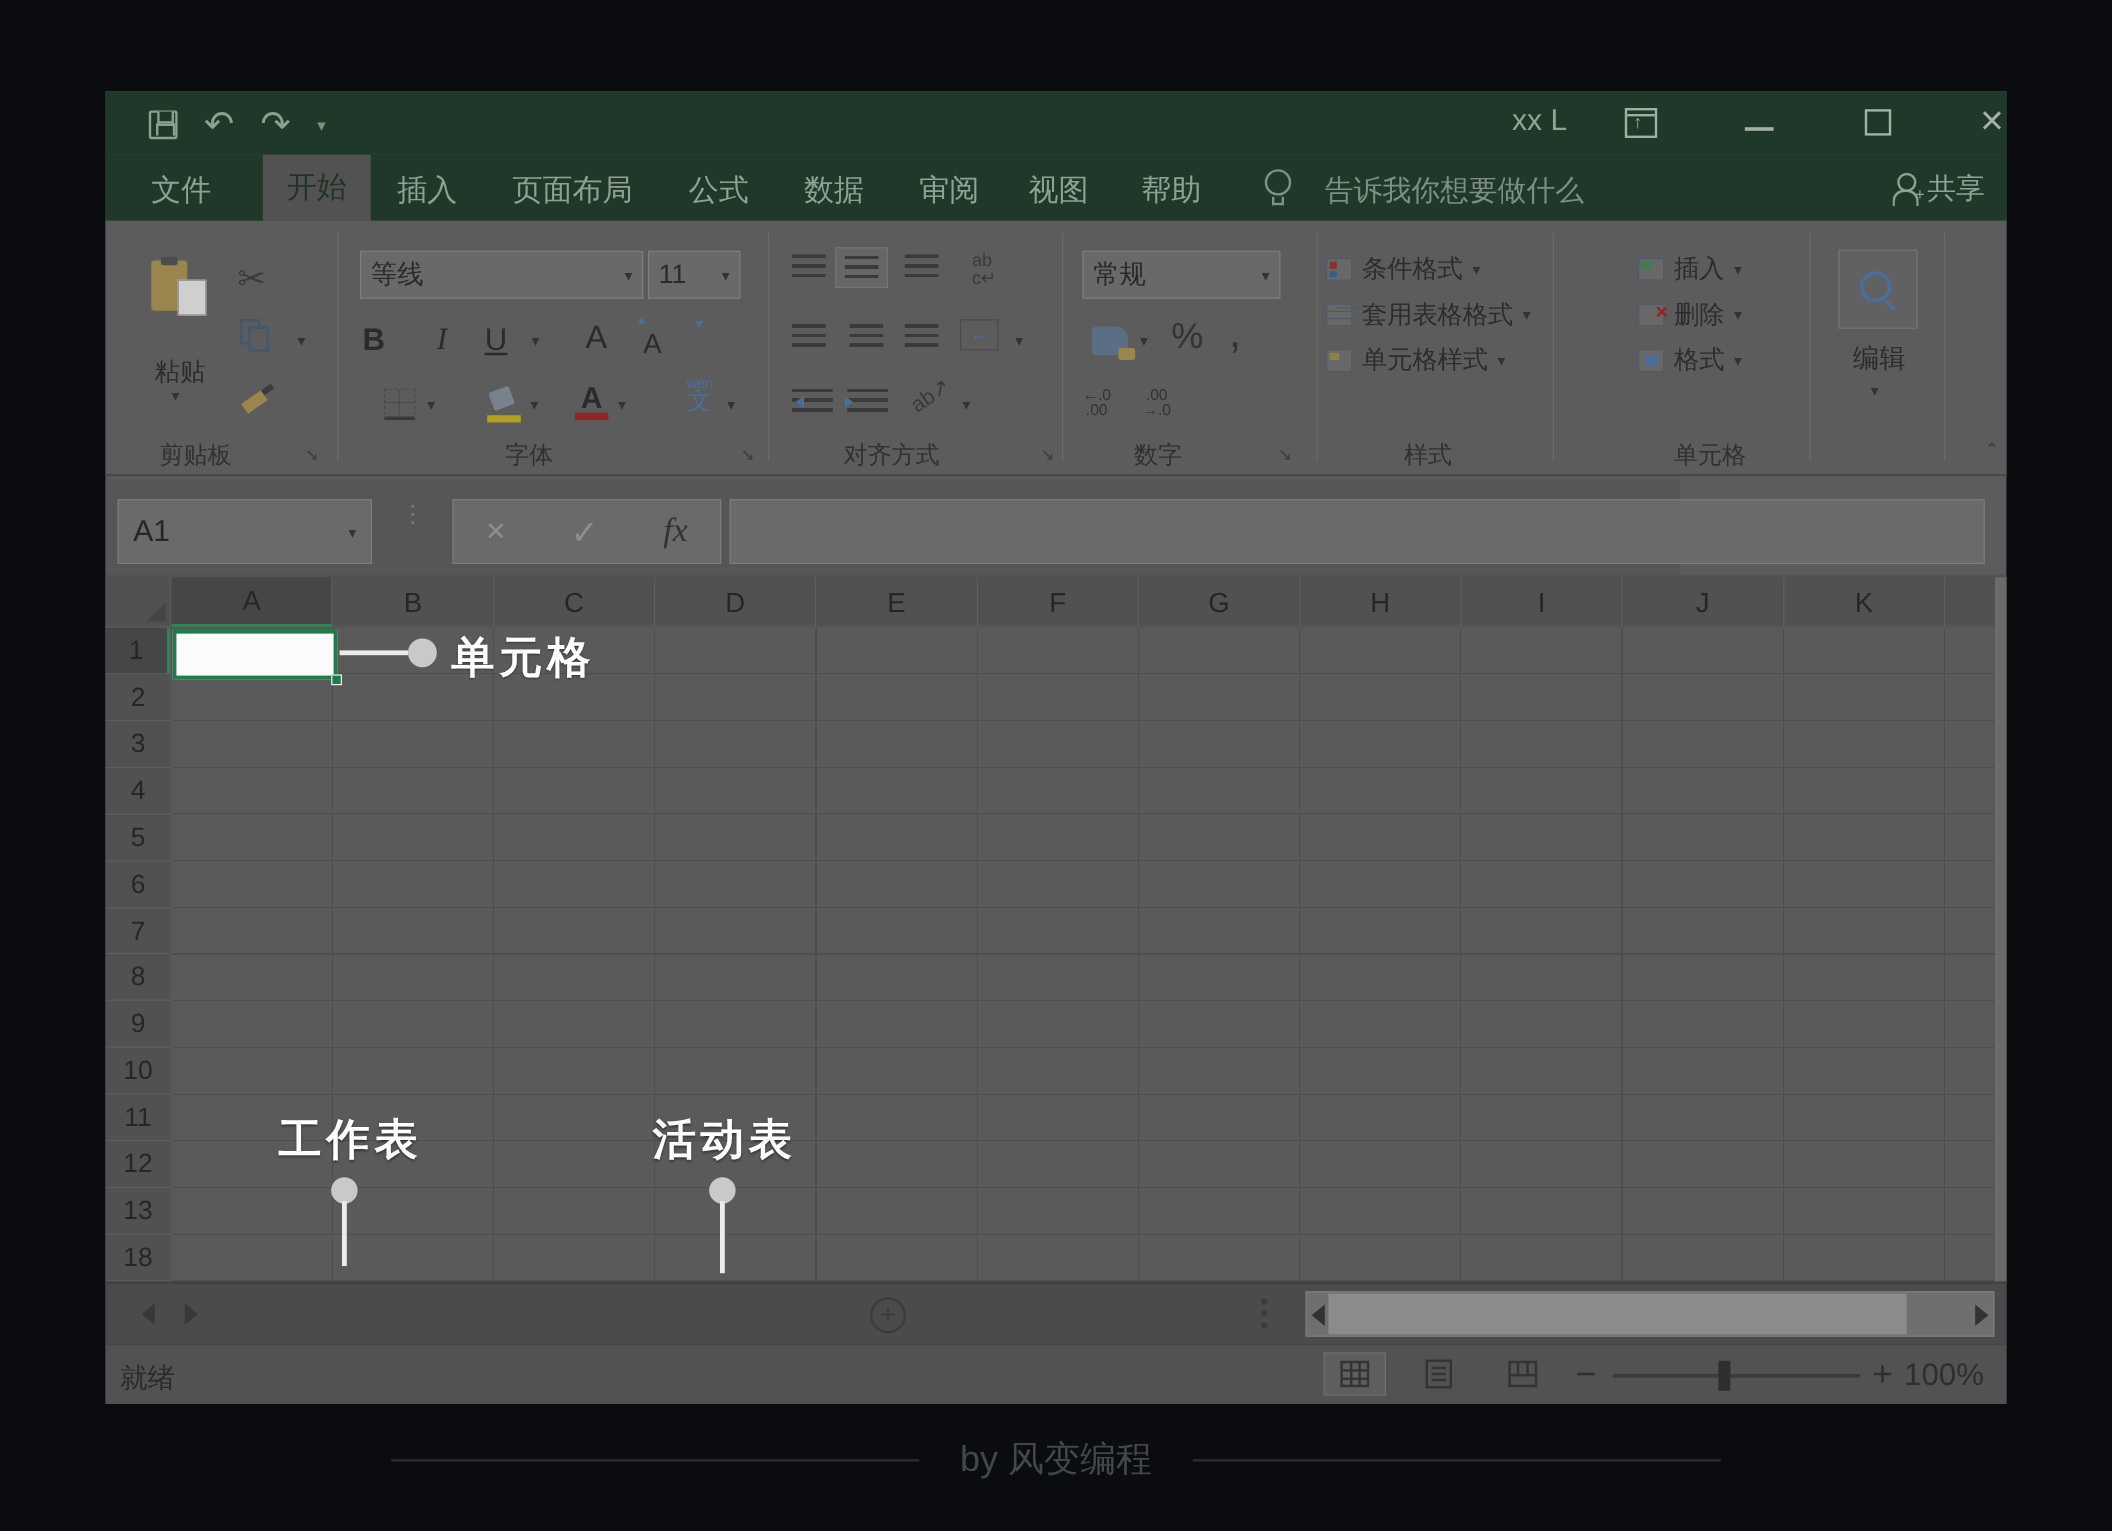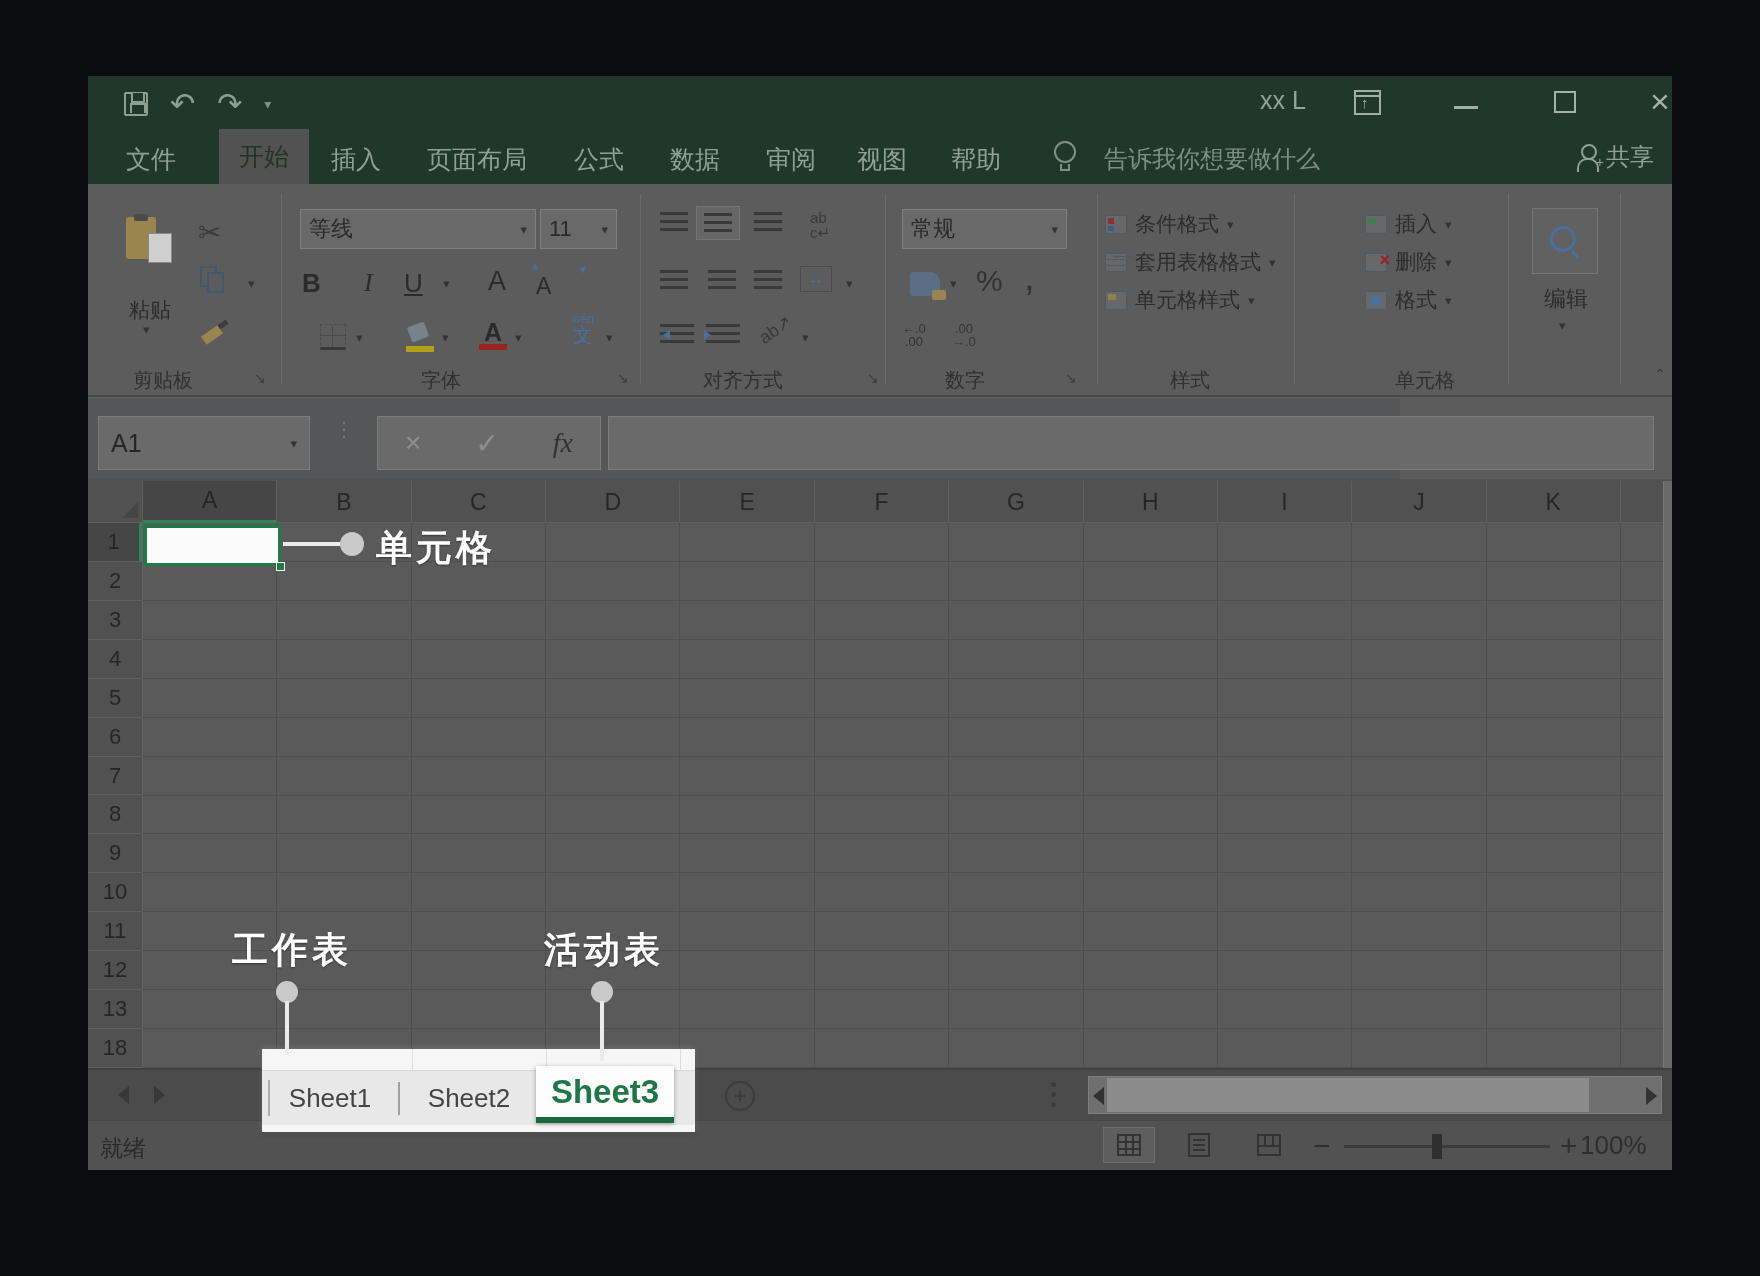"Sheet1" div.whitebox { html: <div> <div></div> <div></div> <div></div> <div> <div></div> <span>Sheet1</span> <div></div> <span>Sheet2</span> <div>Sheet3</div> </div> </div> -> none }
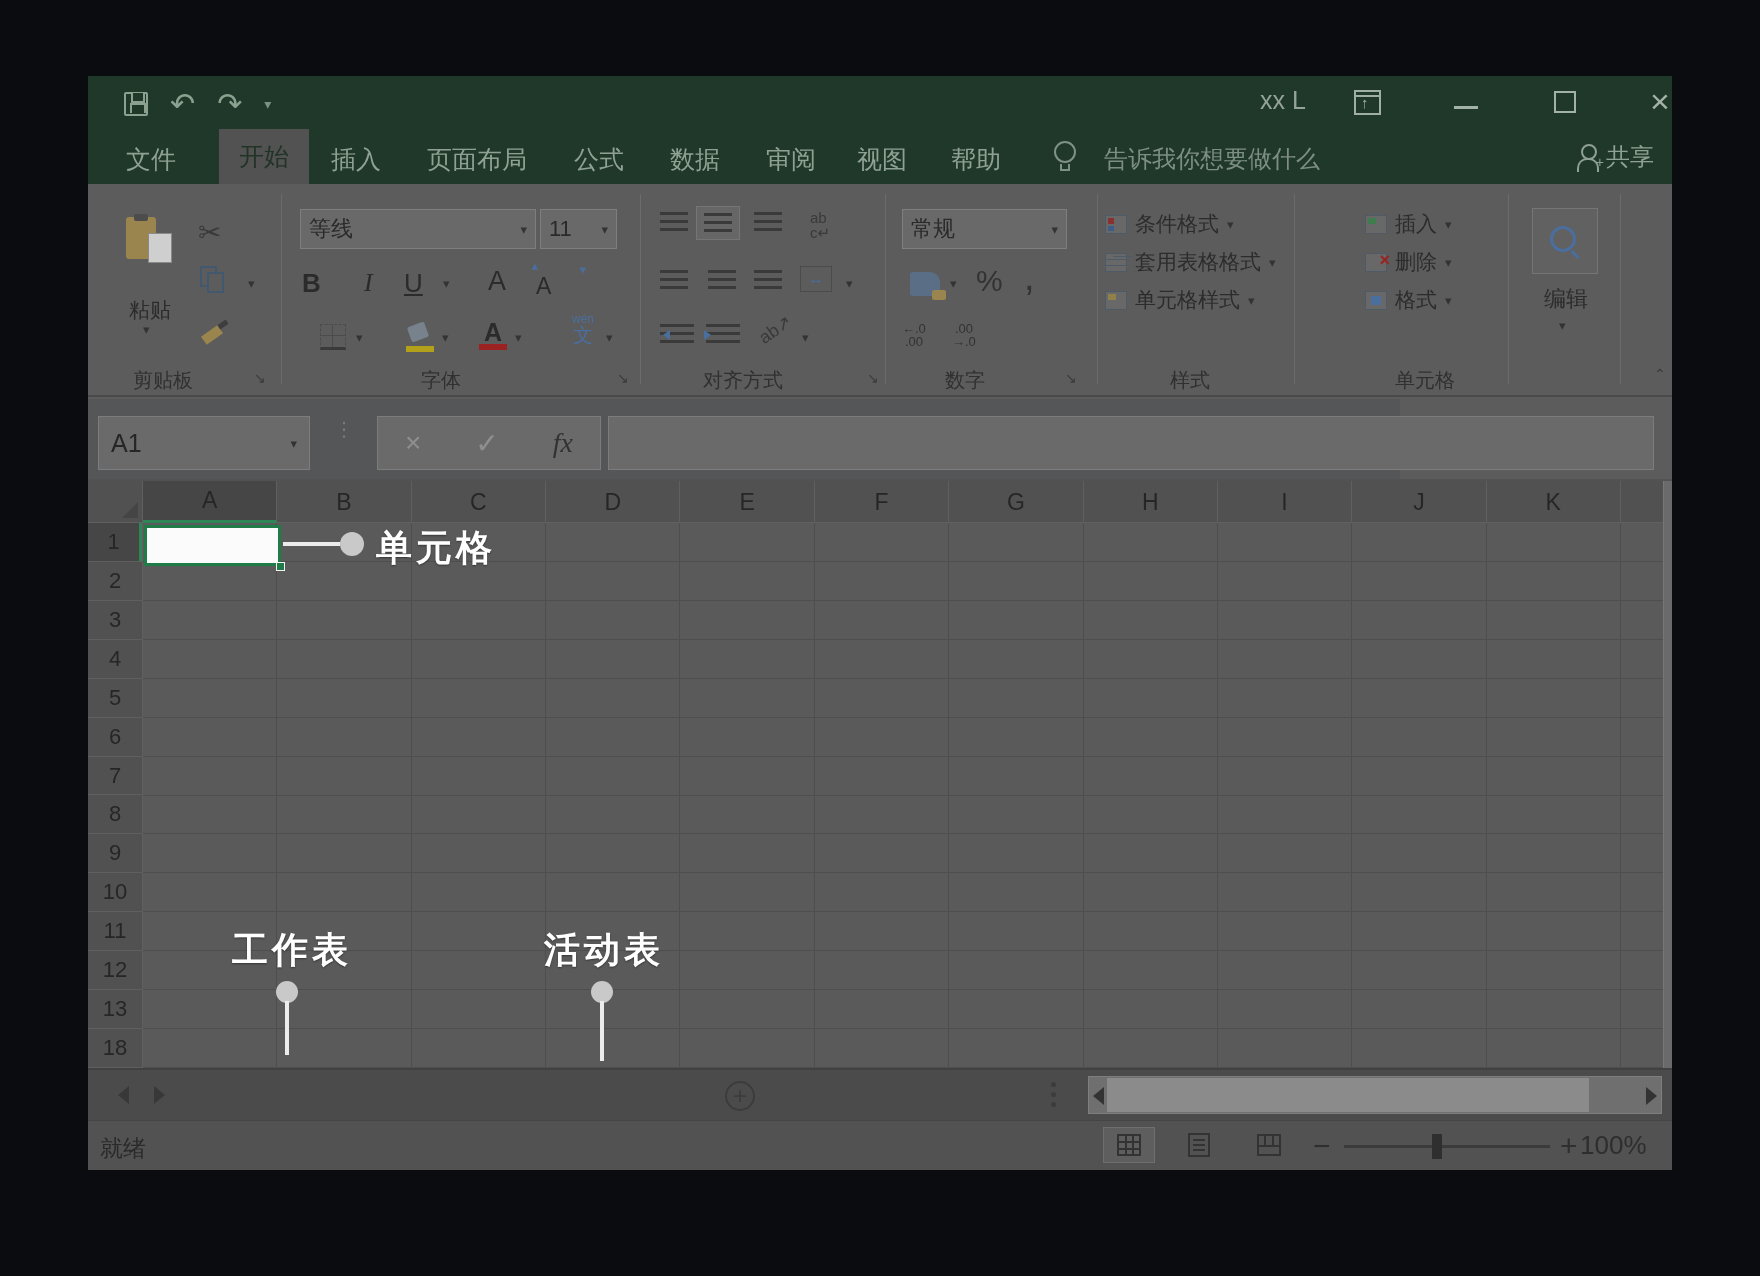"100%" .zpct { text-align: left -> center }
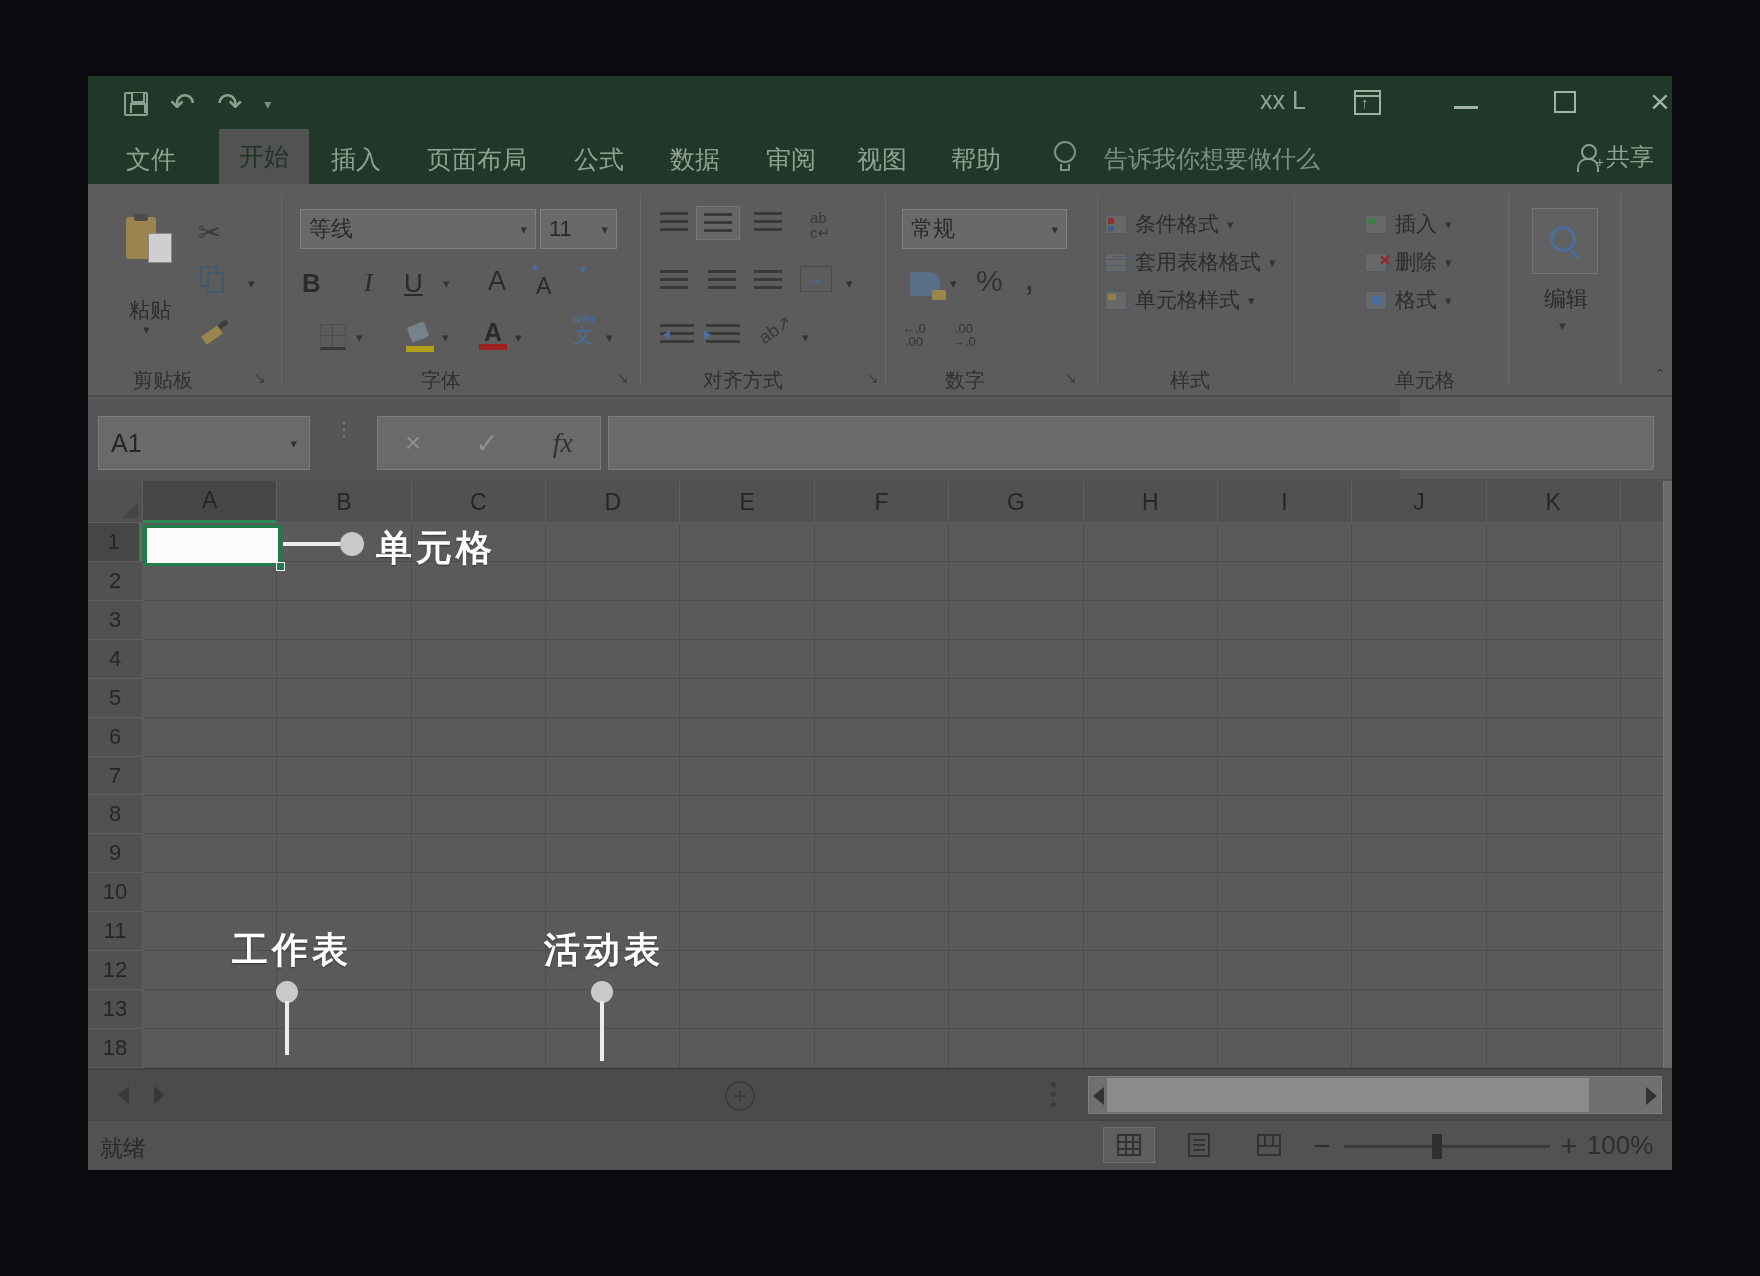"by 风变编程" div.watermark { html: none -> <div> <div></div> <span>by 风变编程</span> <div></div> </div> }
